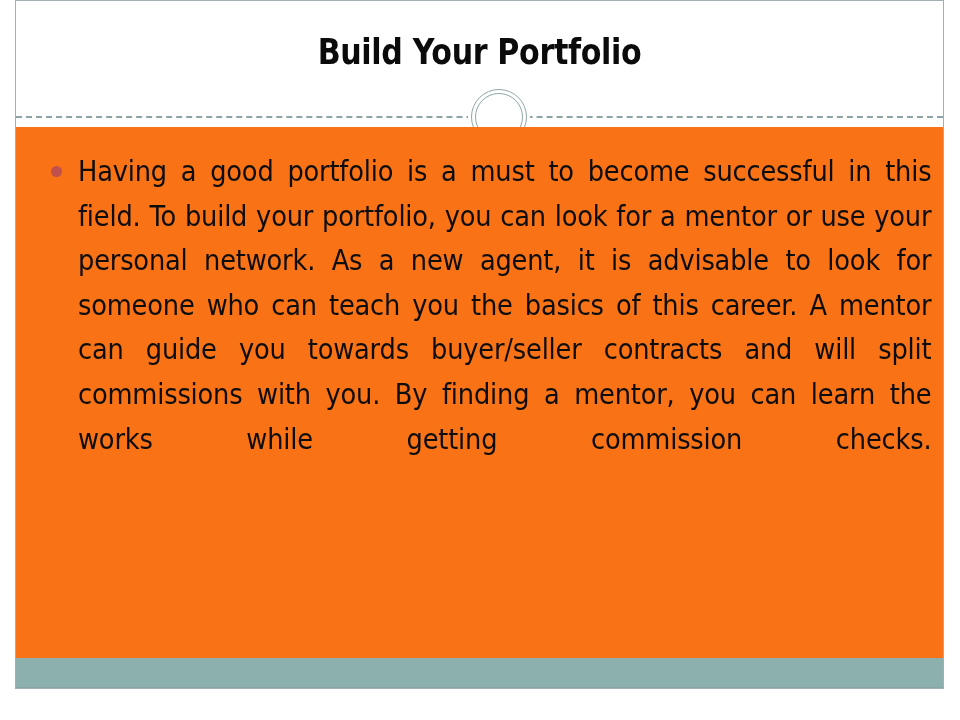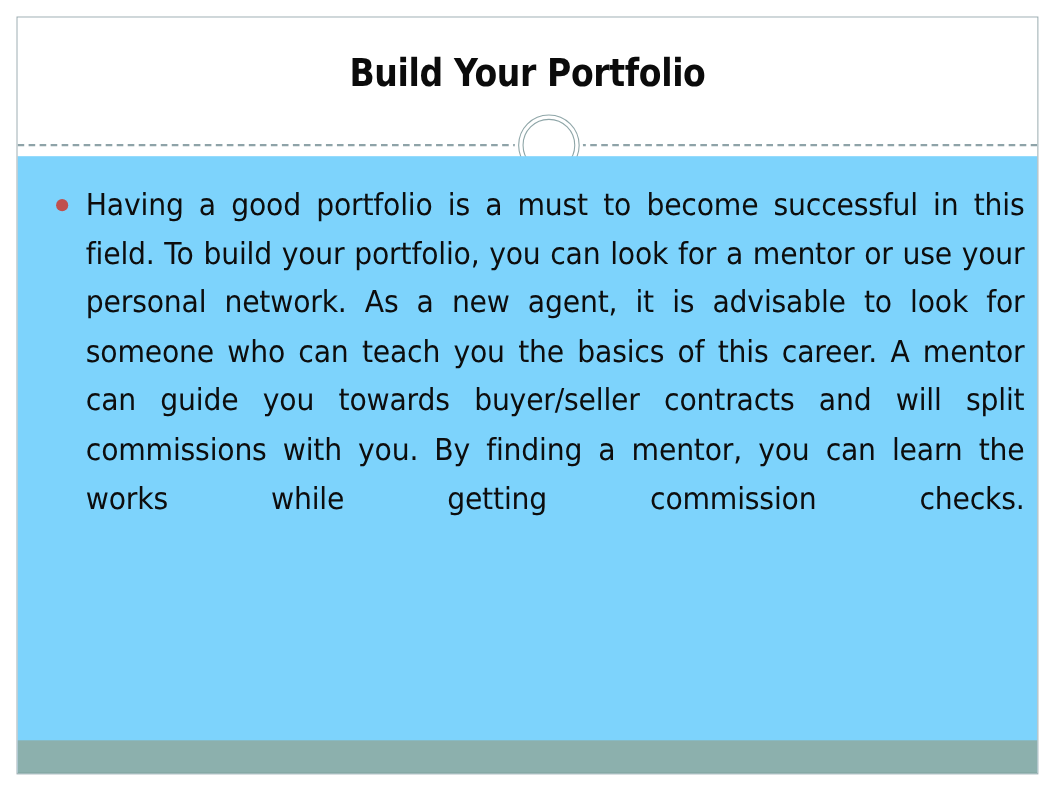"Build Your Portfolio" .slide-frame { top: 15px -> 0 }
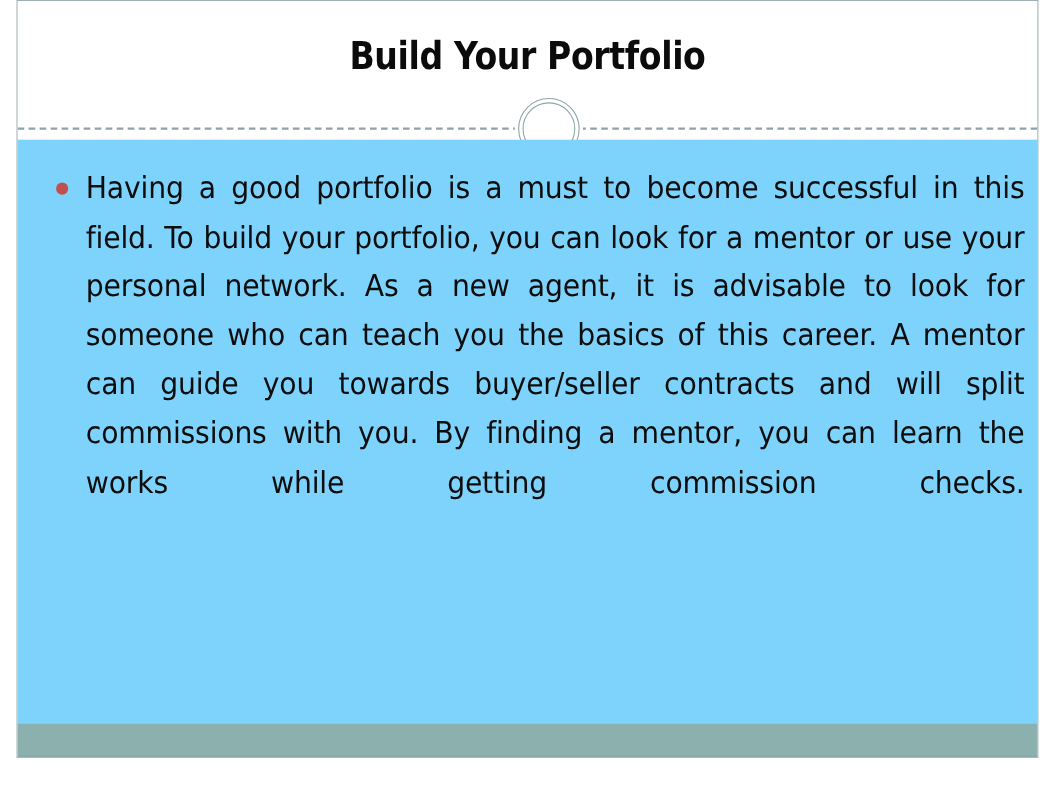"Having a good portfolio is" .body-band { background: #7dd3fc -> #f97316 }
